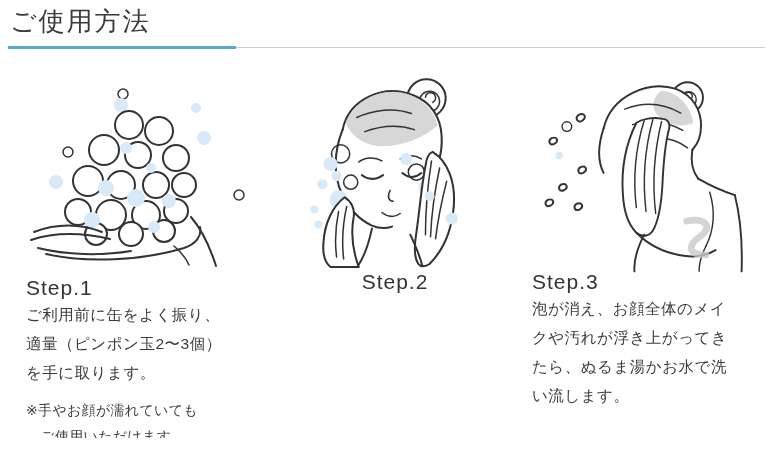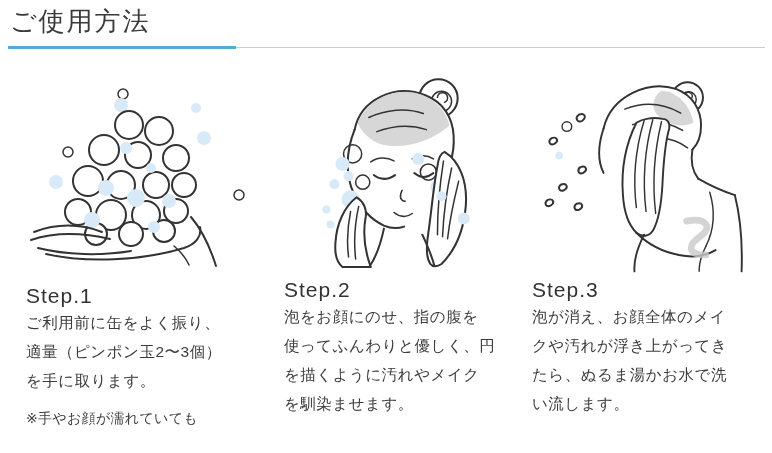"Step.1" .step-label { margin-top: 8px -> 0 }
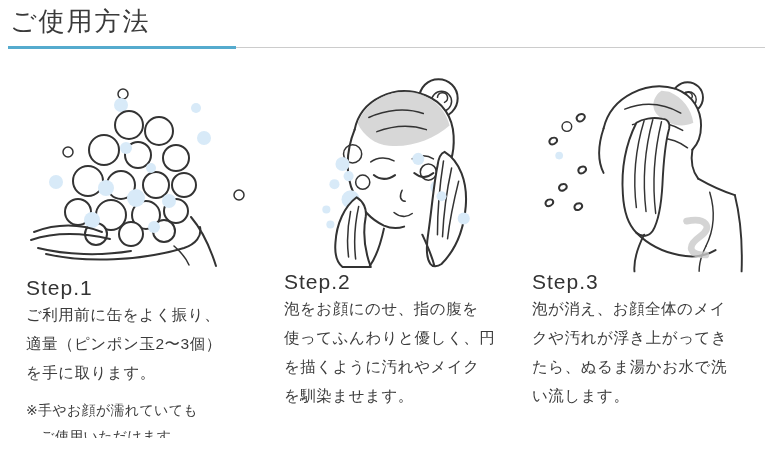"Step.2" .step-2 { left: 284px -> 272px; text-align: none -> center }
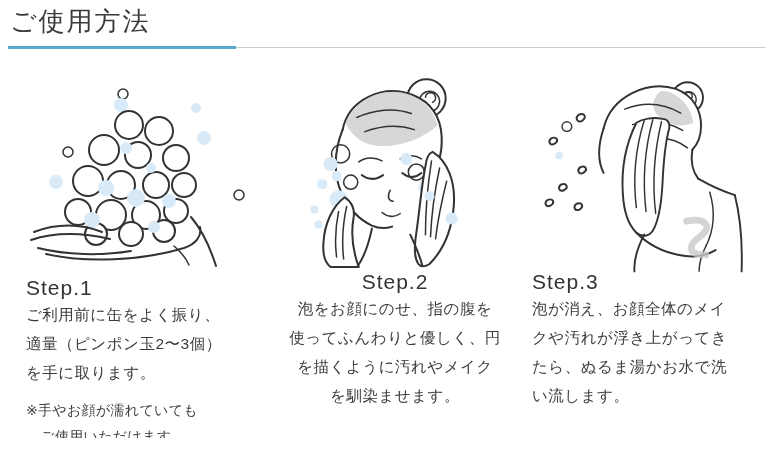"泡をお顔にのせ、指の腹を" p.step-desc { html: <p>泡をお顔にのせ、指の腹を 使ってふんわりと優しく、円 を描くように汚れやメイク を馴染ませます。</p> -> none }
